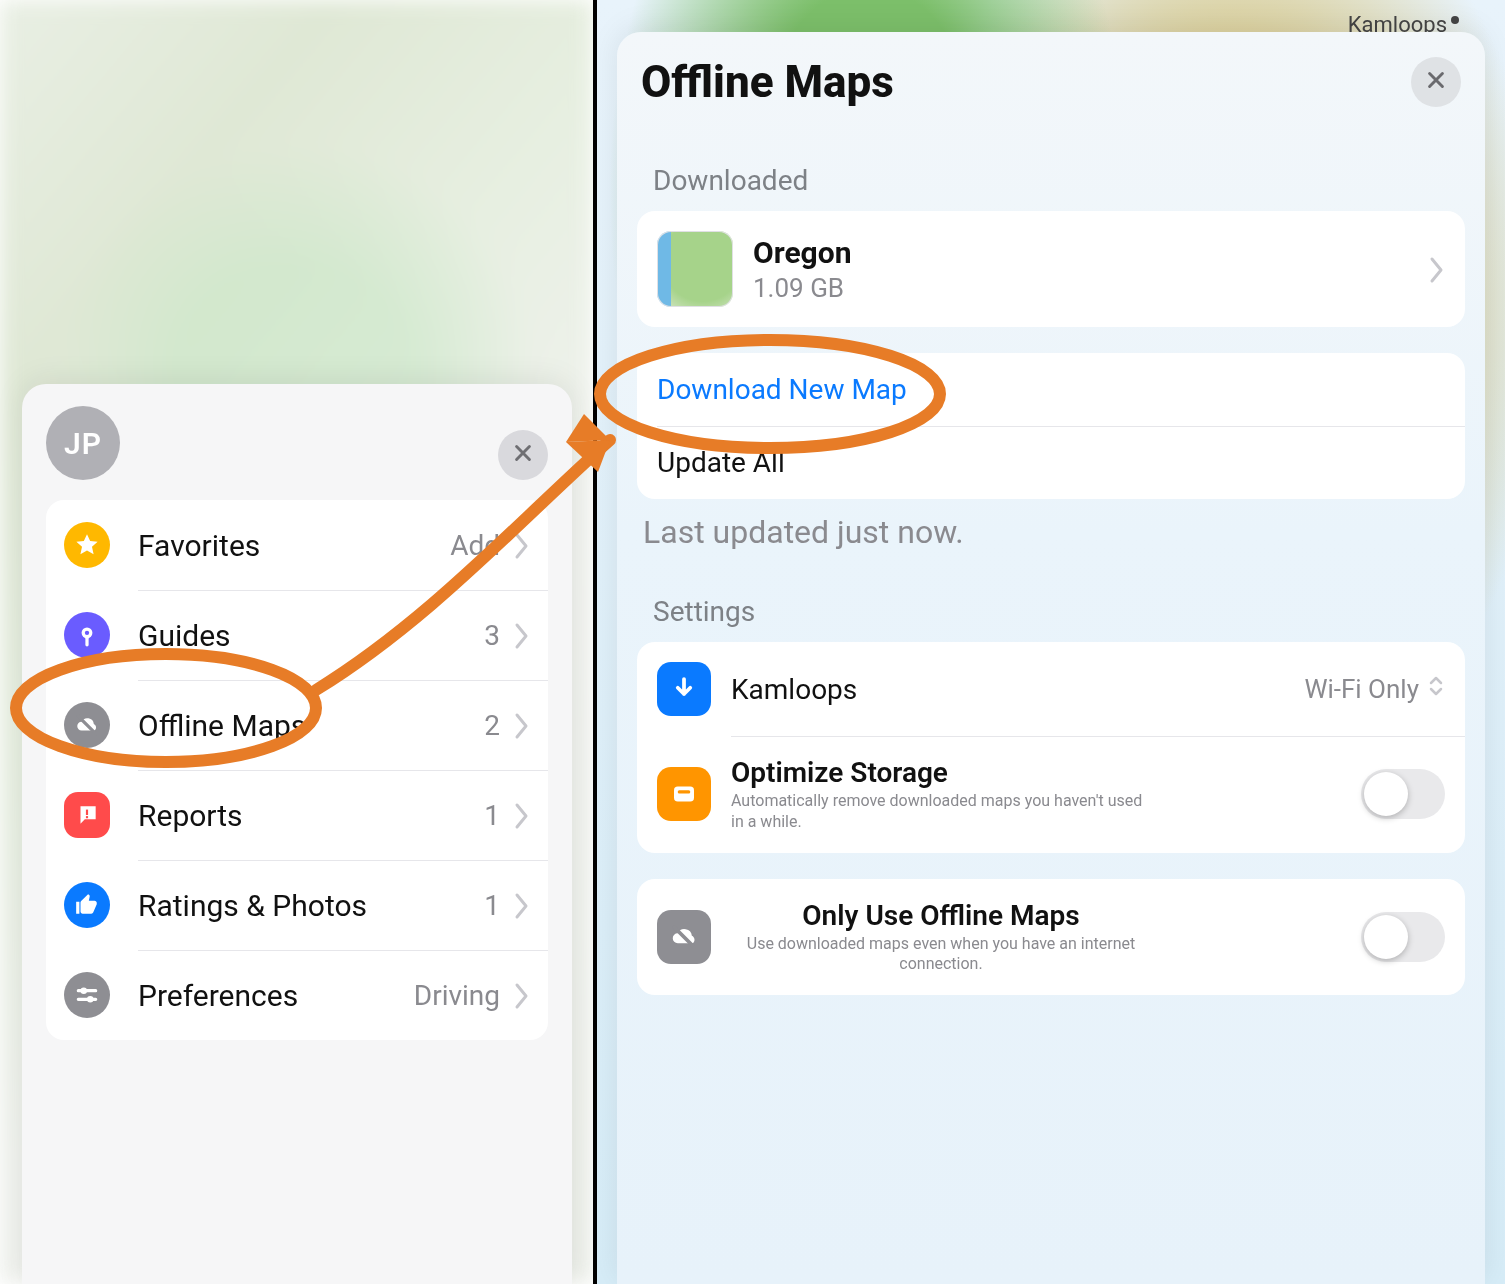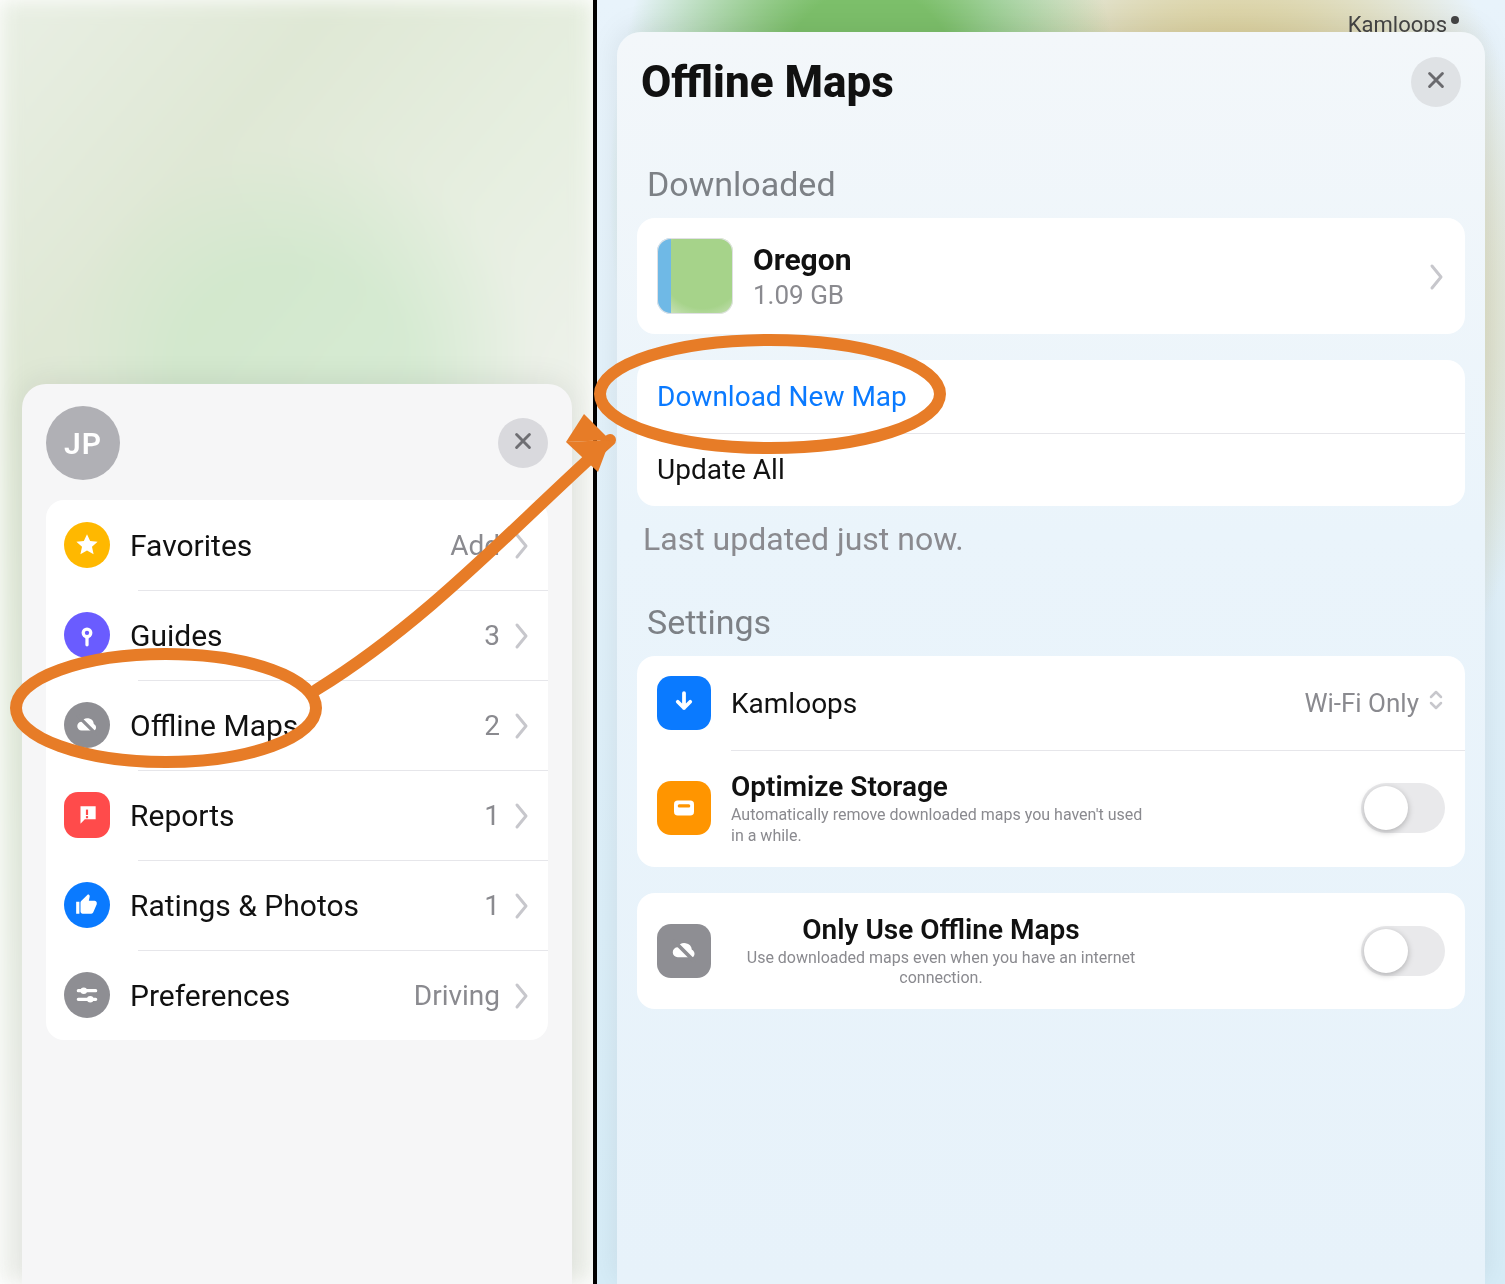"Downloaded" .rsection-h { font-size: 34px -> 28px; margin: 44px 6px 14px 10px -> 44px 6px 14px 16px }
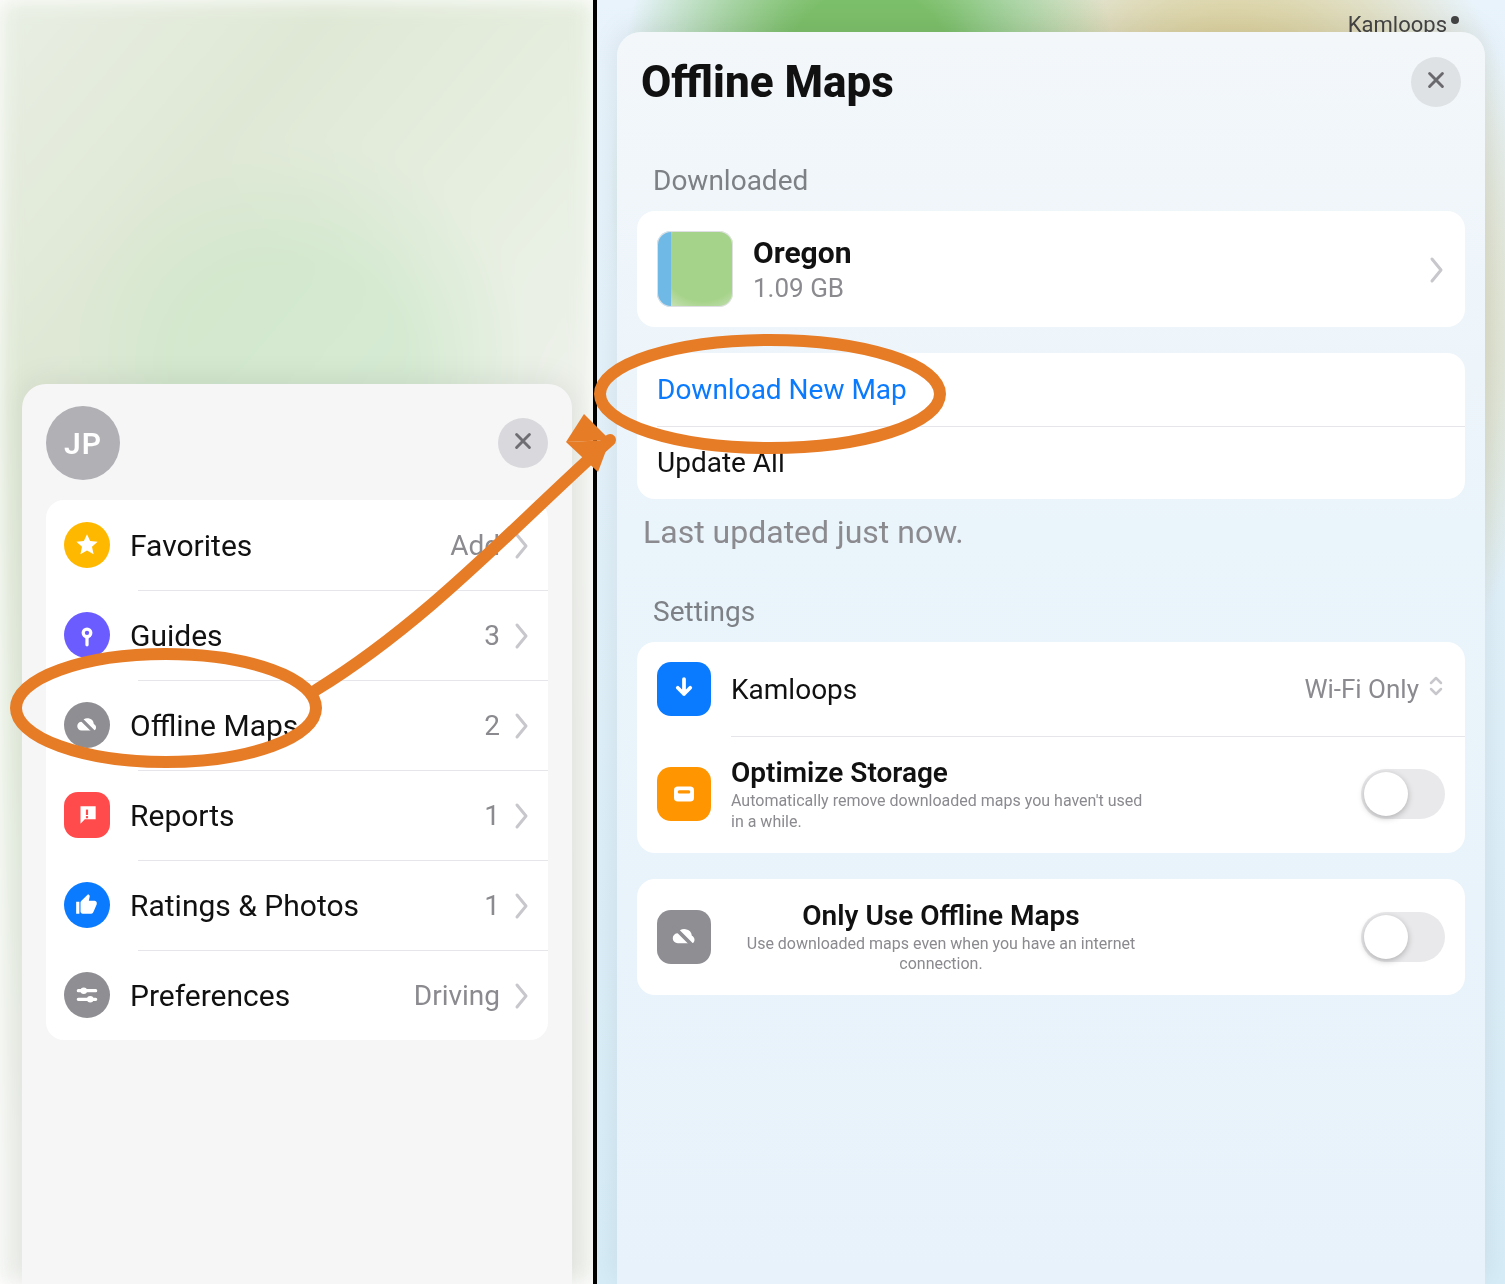"JP" .profile { align-items: center -> flex-end }
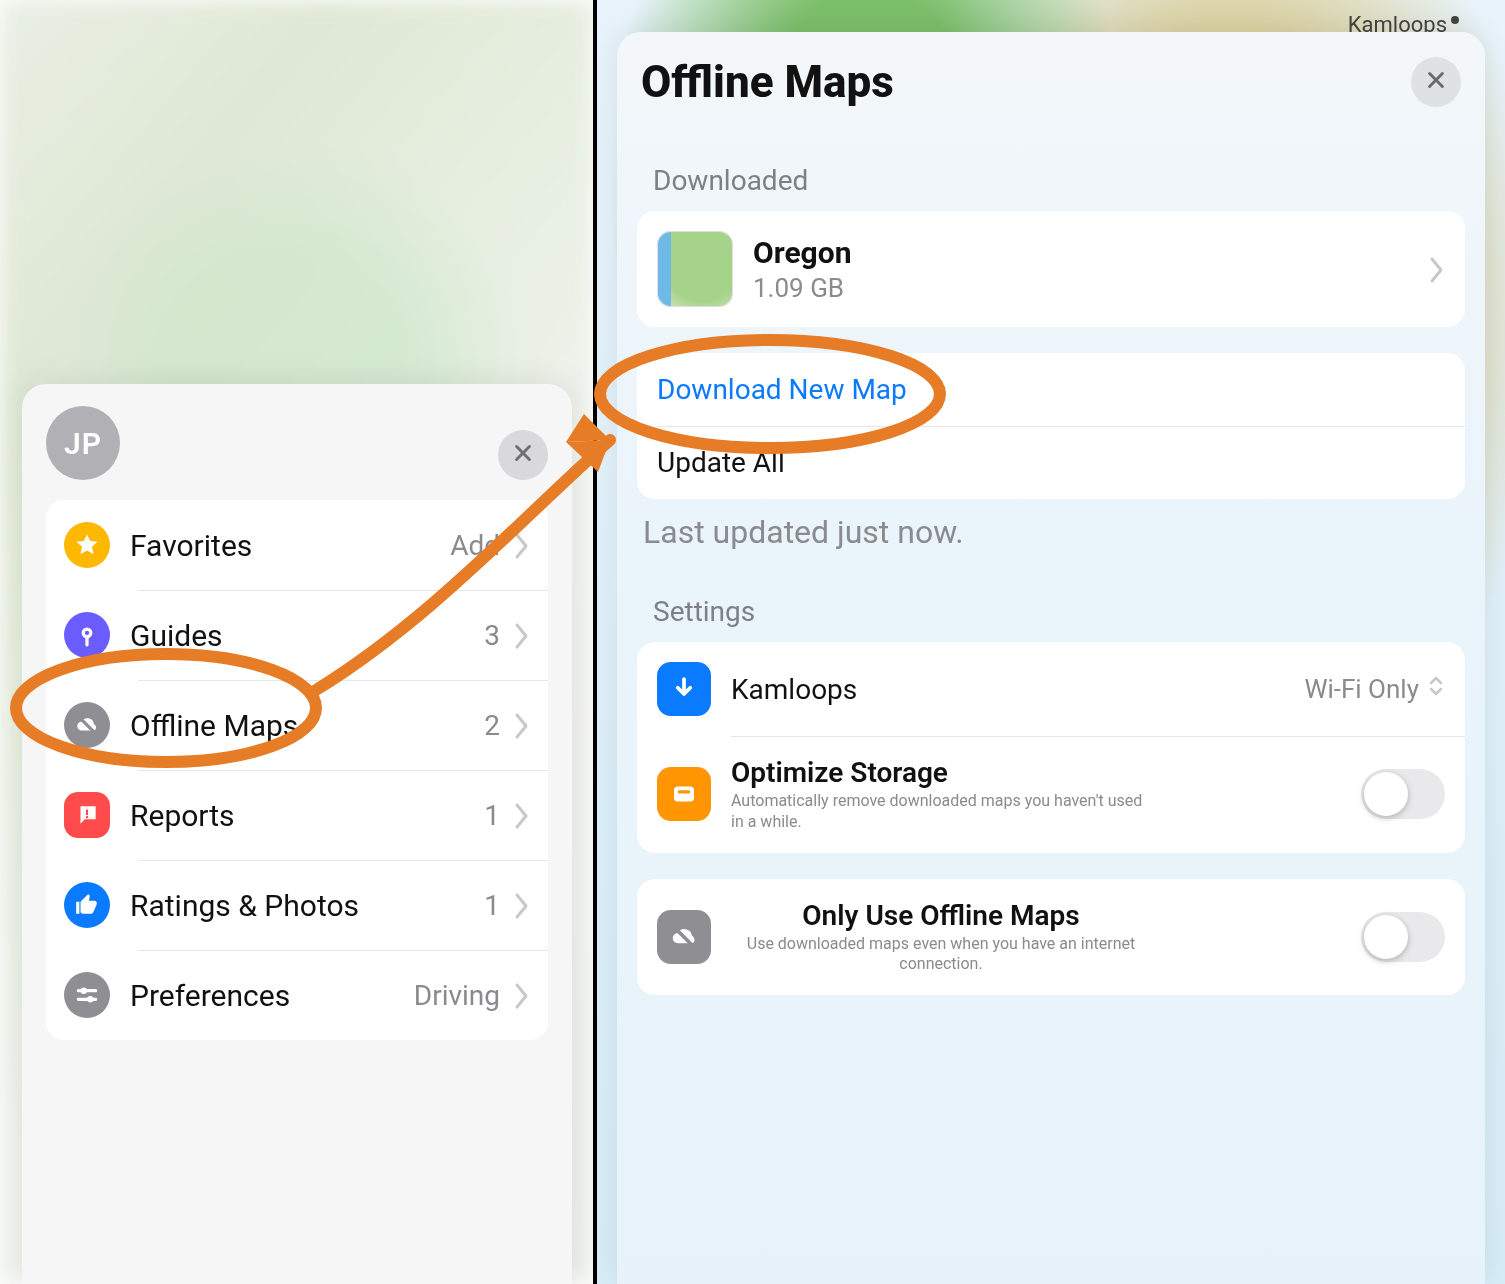"Favorites" .row { gap: 20px -> 28px }
